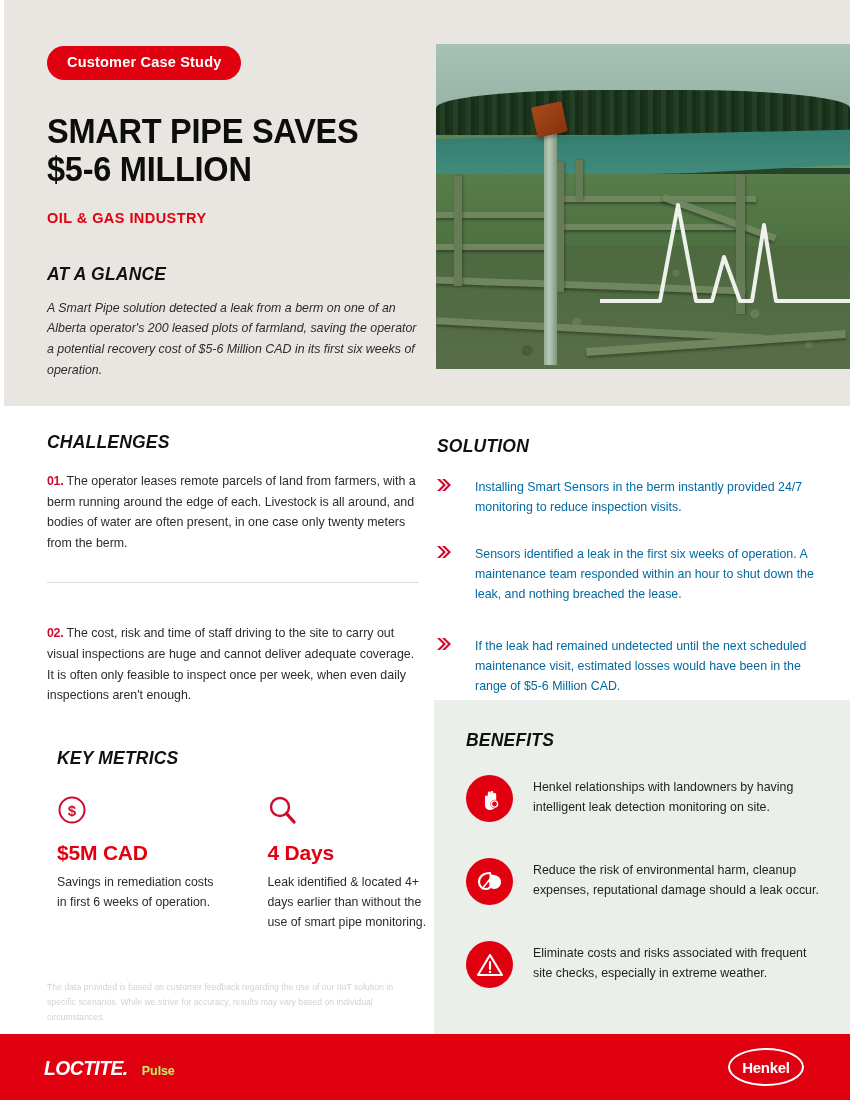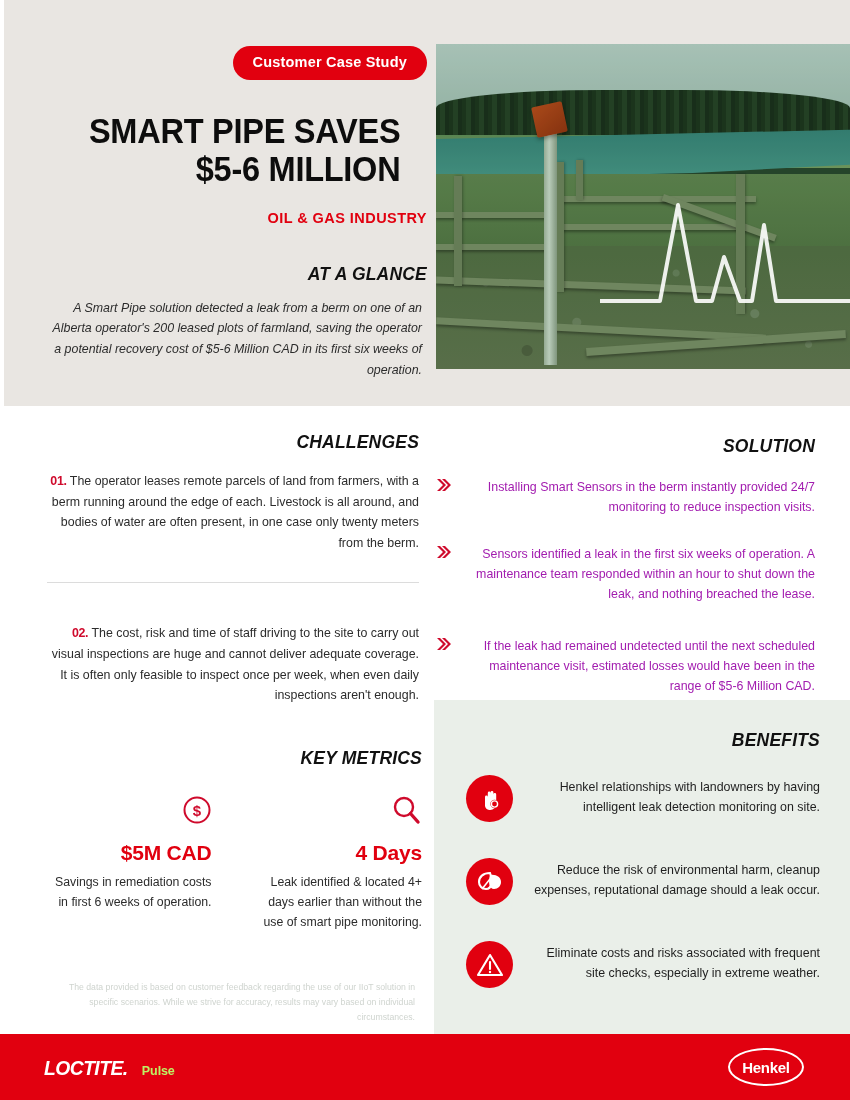"Customer Case Study" .page { text-align: right -> none }
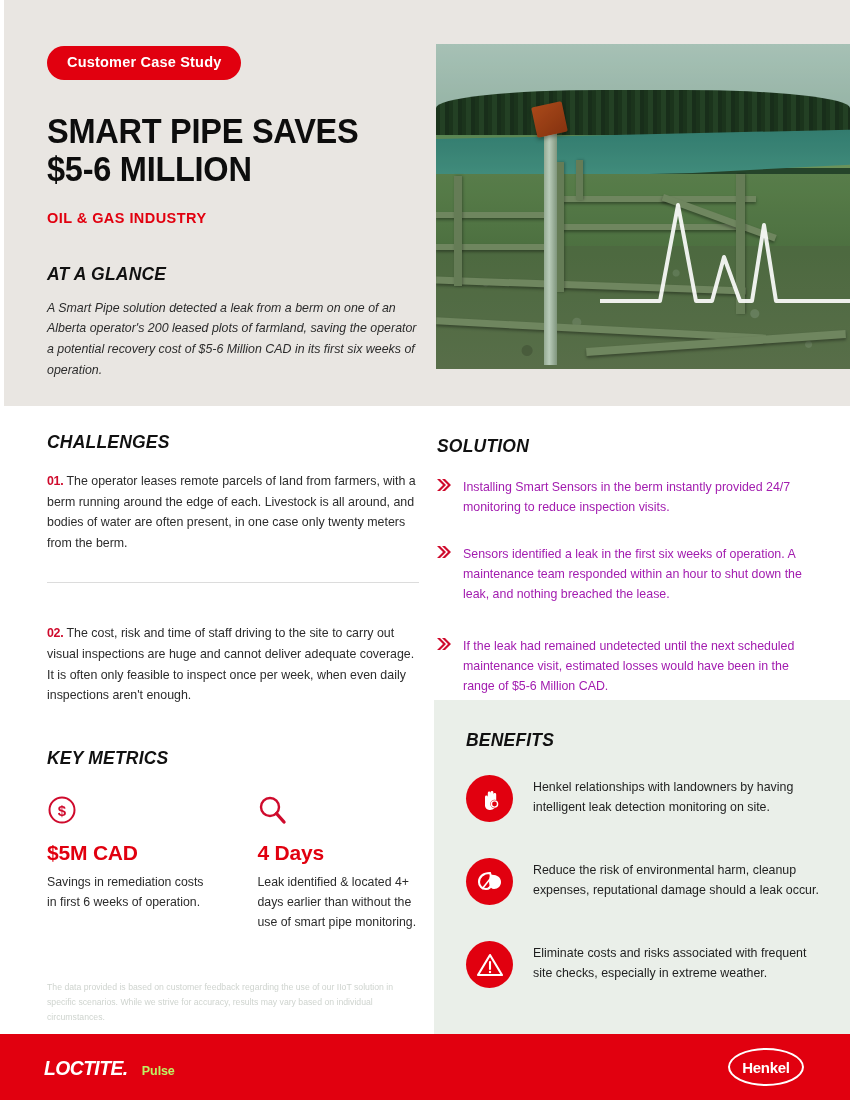"Installing Smart Sensors in the" .sol-item { color: #a21caf -> #0369a1; gap: 11px -> 23px }
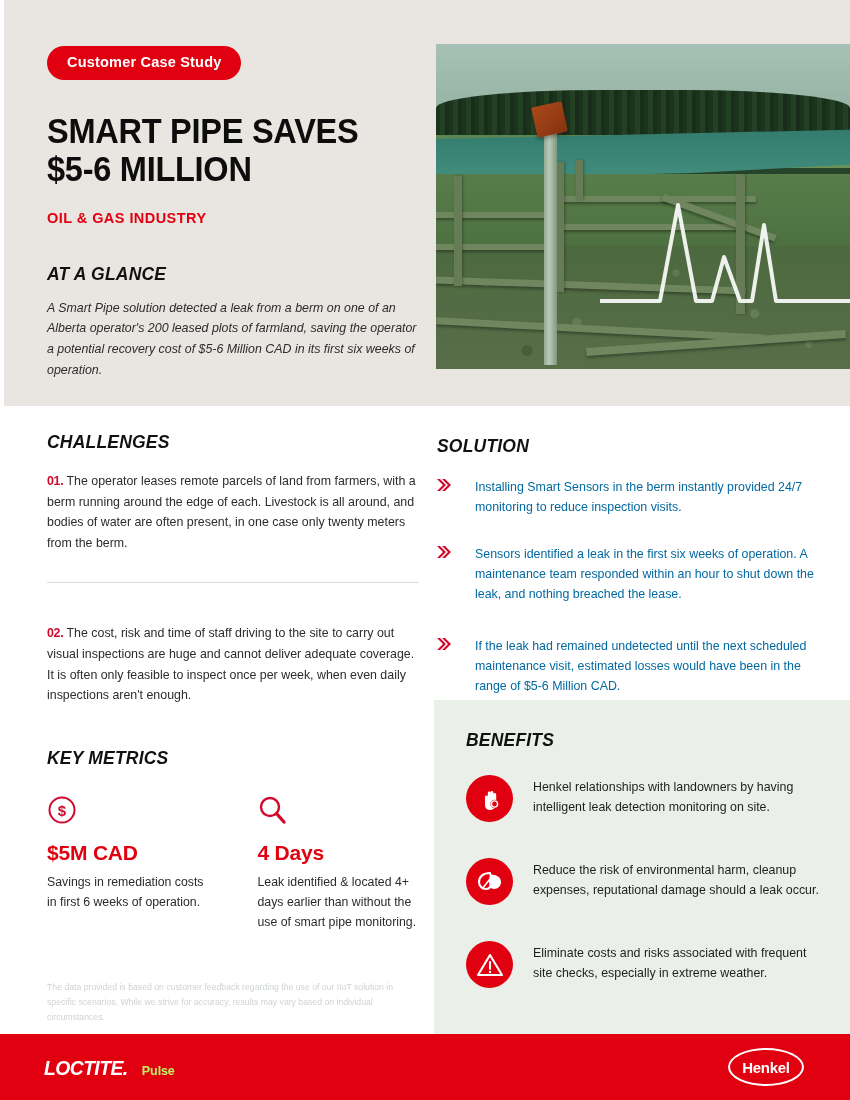"KEY METRICS" .key-metrics { left: 47px -> 57px }
